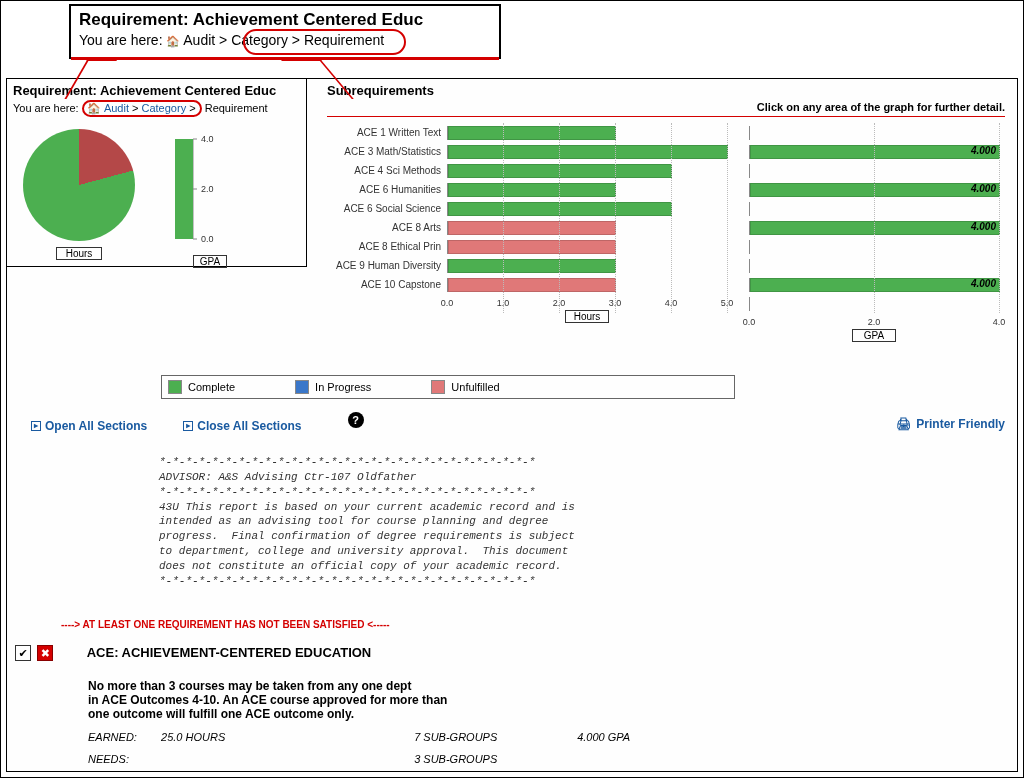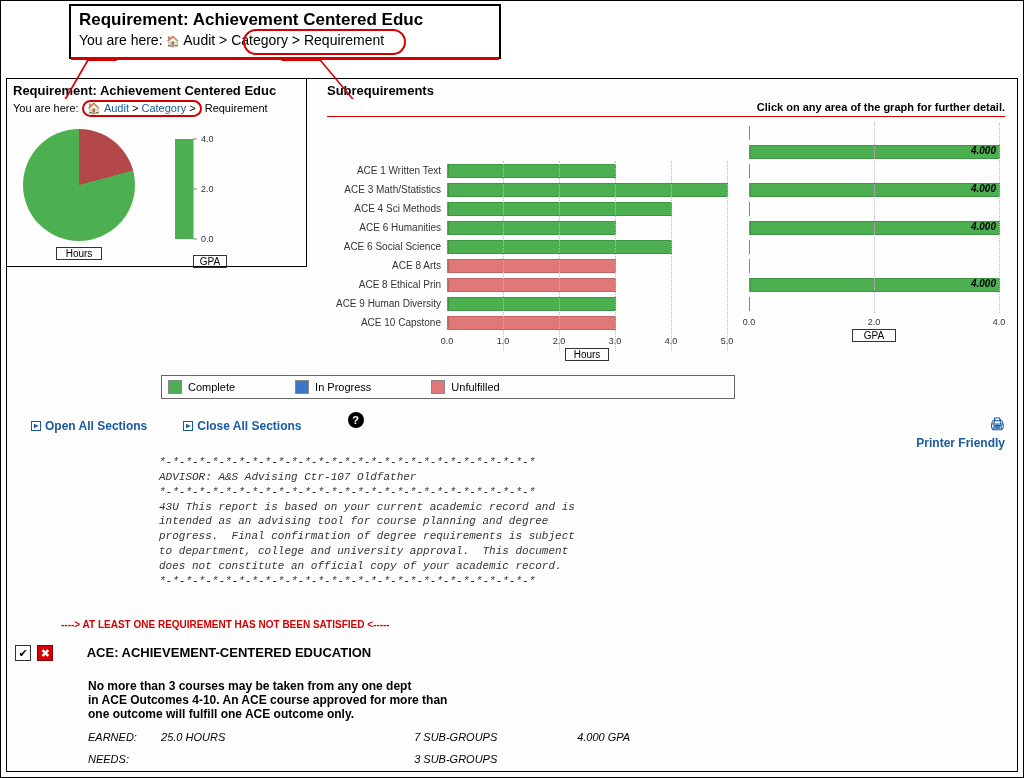"ACE 1 Written Text" .hours-chart { margin-top: 38px -> none }
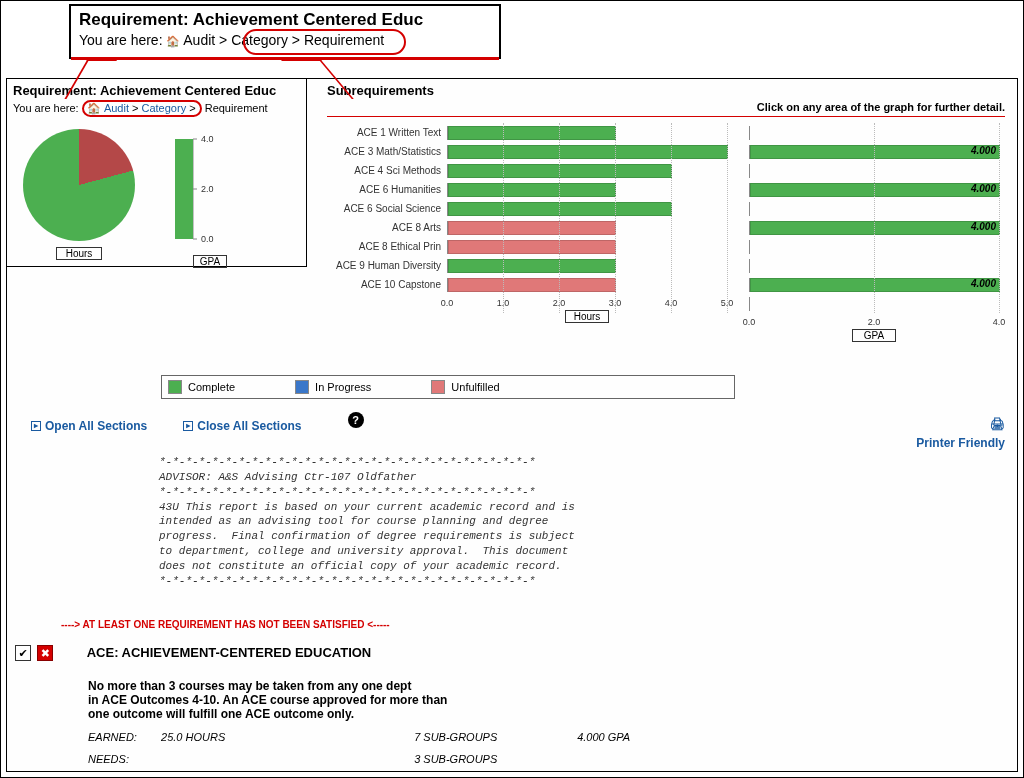"Printer Friendly" .printer { align-items: flex-end -> flex-start; flex-direction: column -> none }
